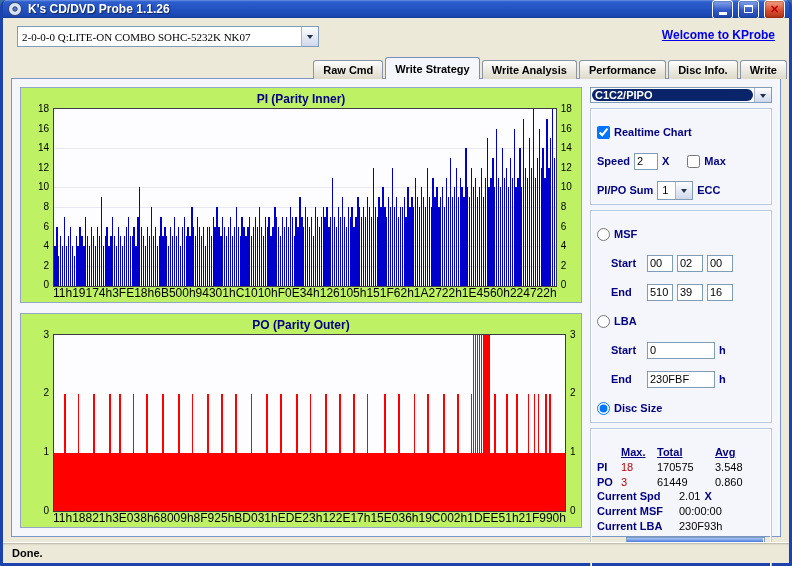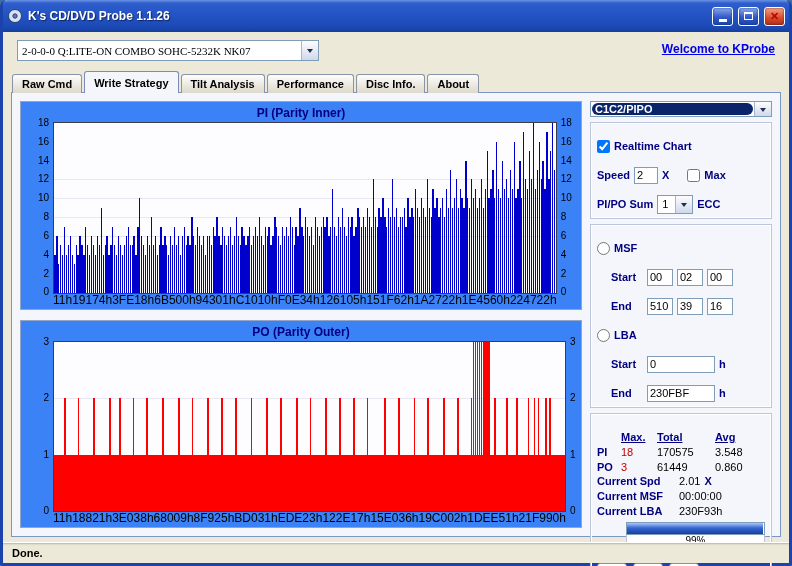"K's CD/DVD Probe 1.1.26" .titlebar { height: 32px -> 18px }
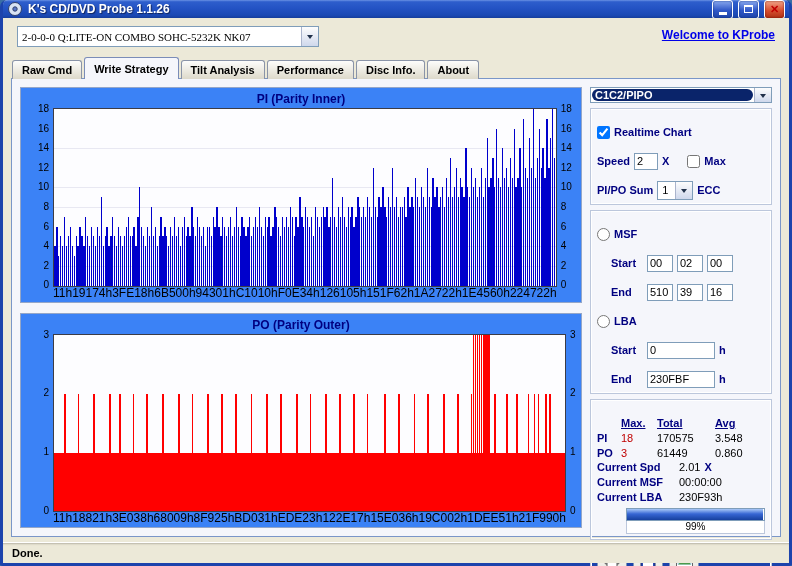"Raw Cmd" .tabstrip { justify-content: none -> flex-end }
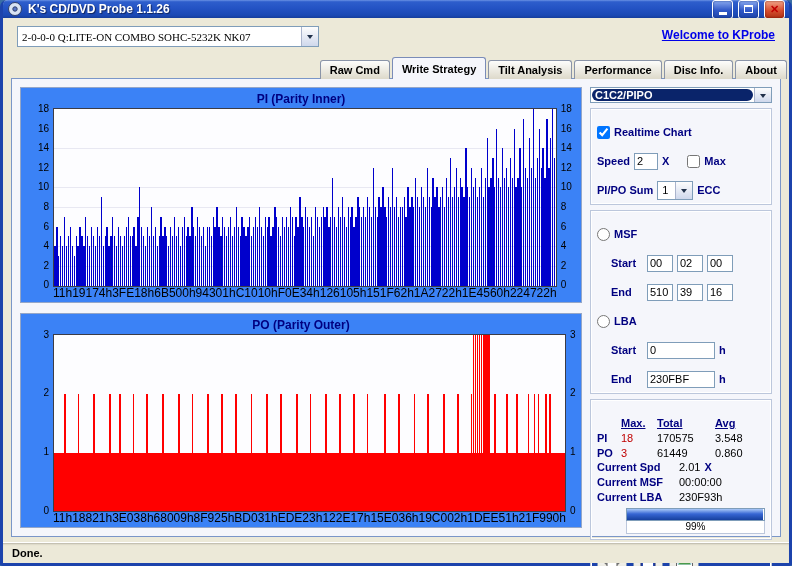"Tilt Analysis" span { text: Tilt -> Write }
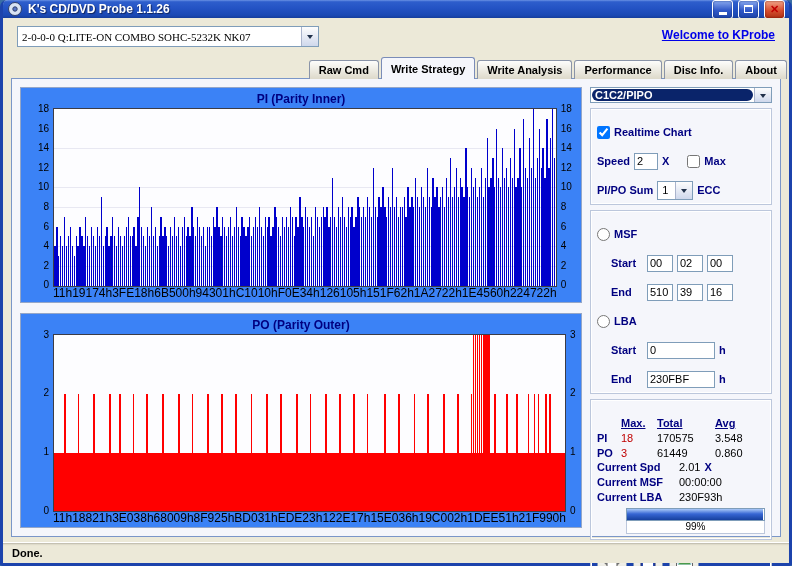"About" span { text: About -> Write }
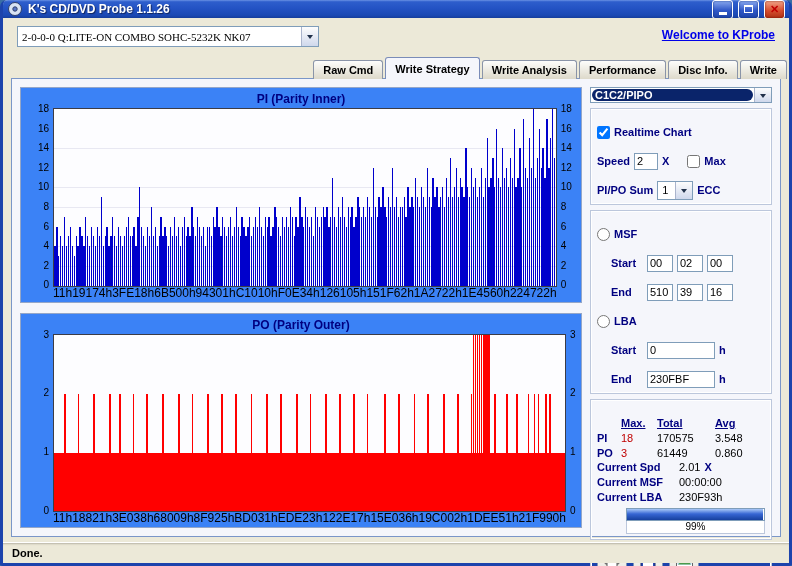"PI (Parity Inner)" .chart-panel { background: #3b82f6 -> #bef264 }
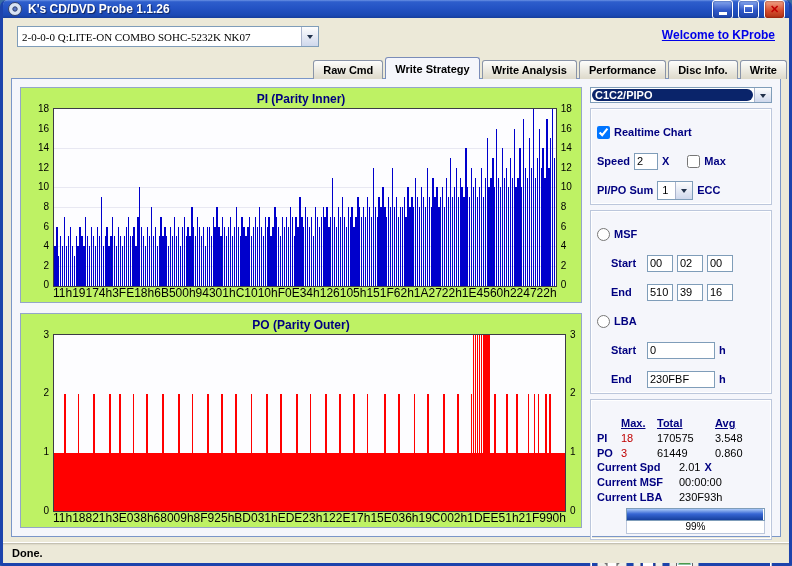"Disc Size" div.row { html: none -> <div> <input> <span>Disc Size</span> </div> }
